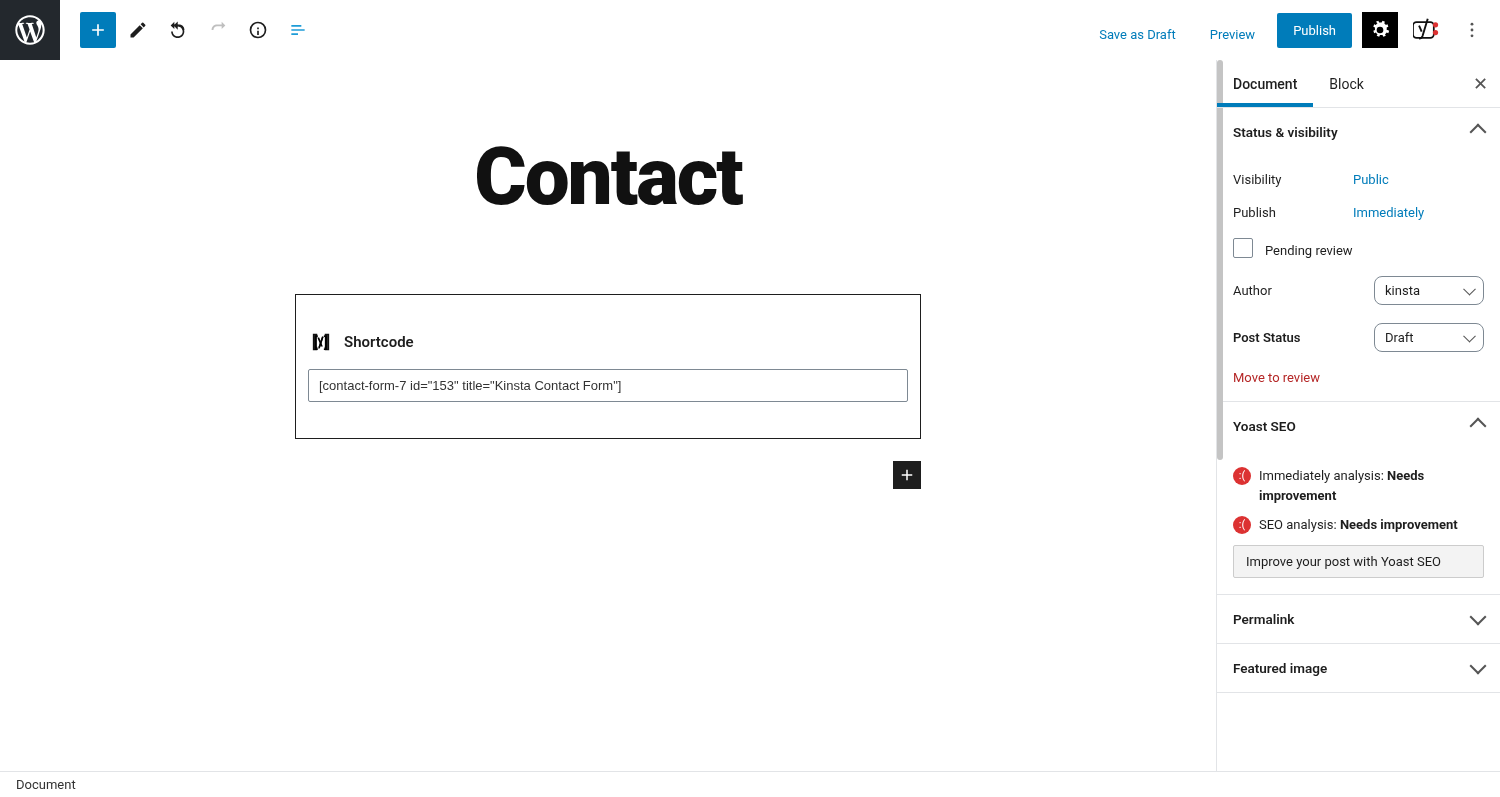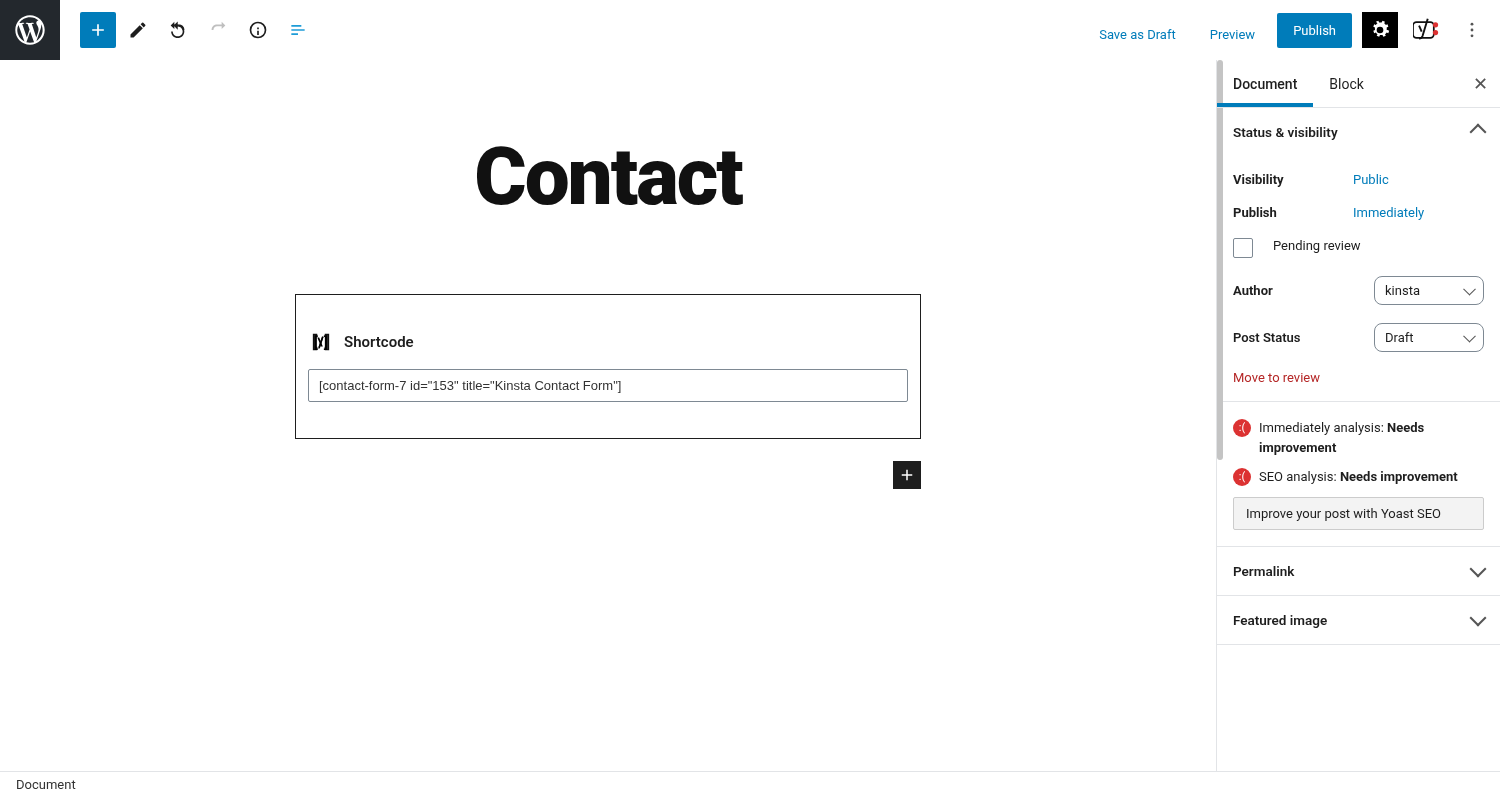"Visibility" .row .lbl { font-weight: bold -> none }
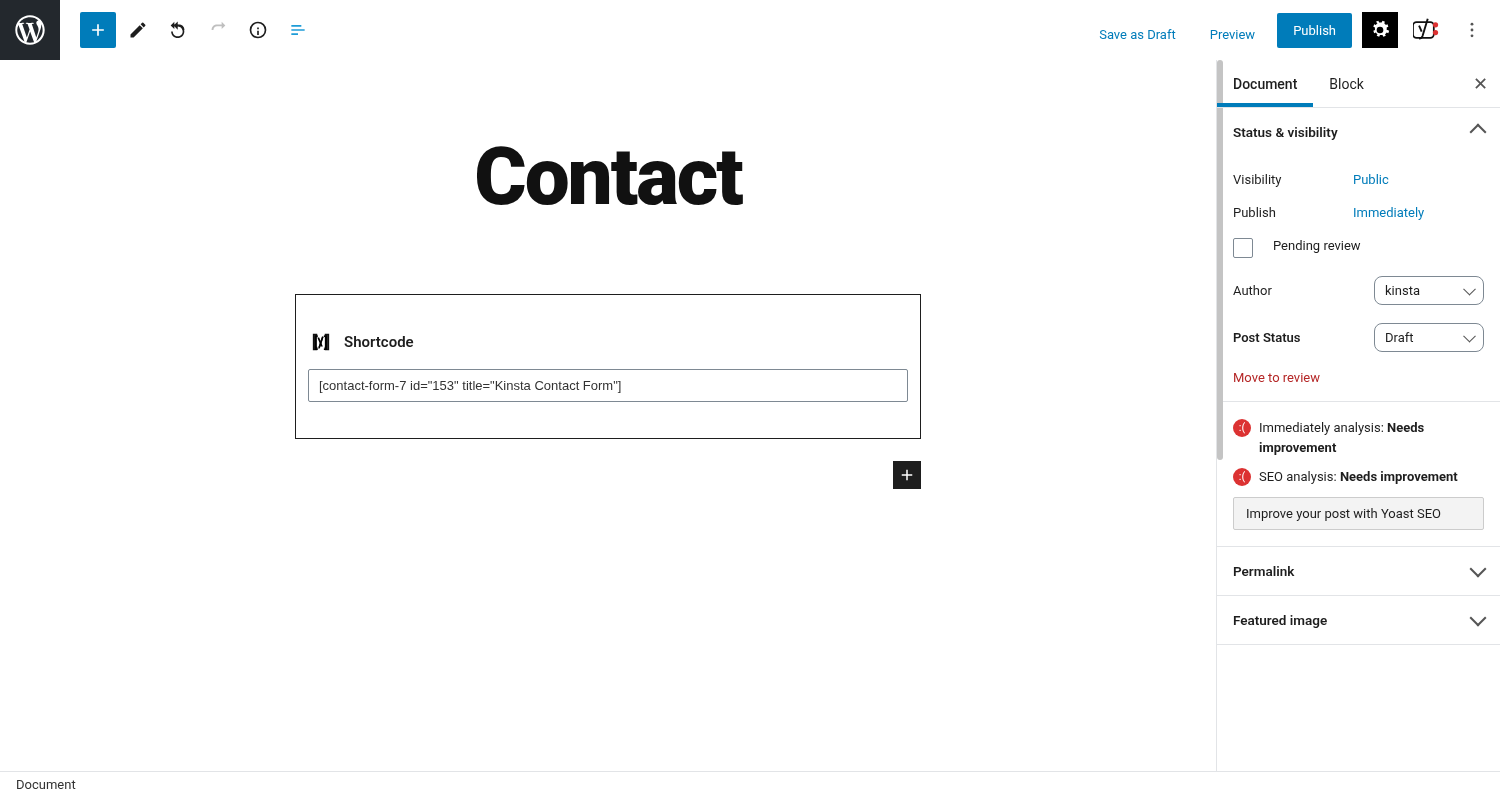"Pending review" .chk-row { align-items: flex-start -> flex-end; gap: 20px -> 12px }
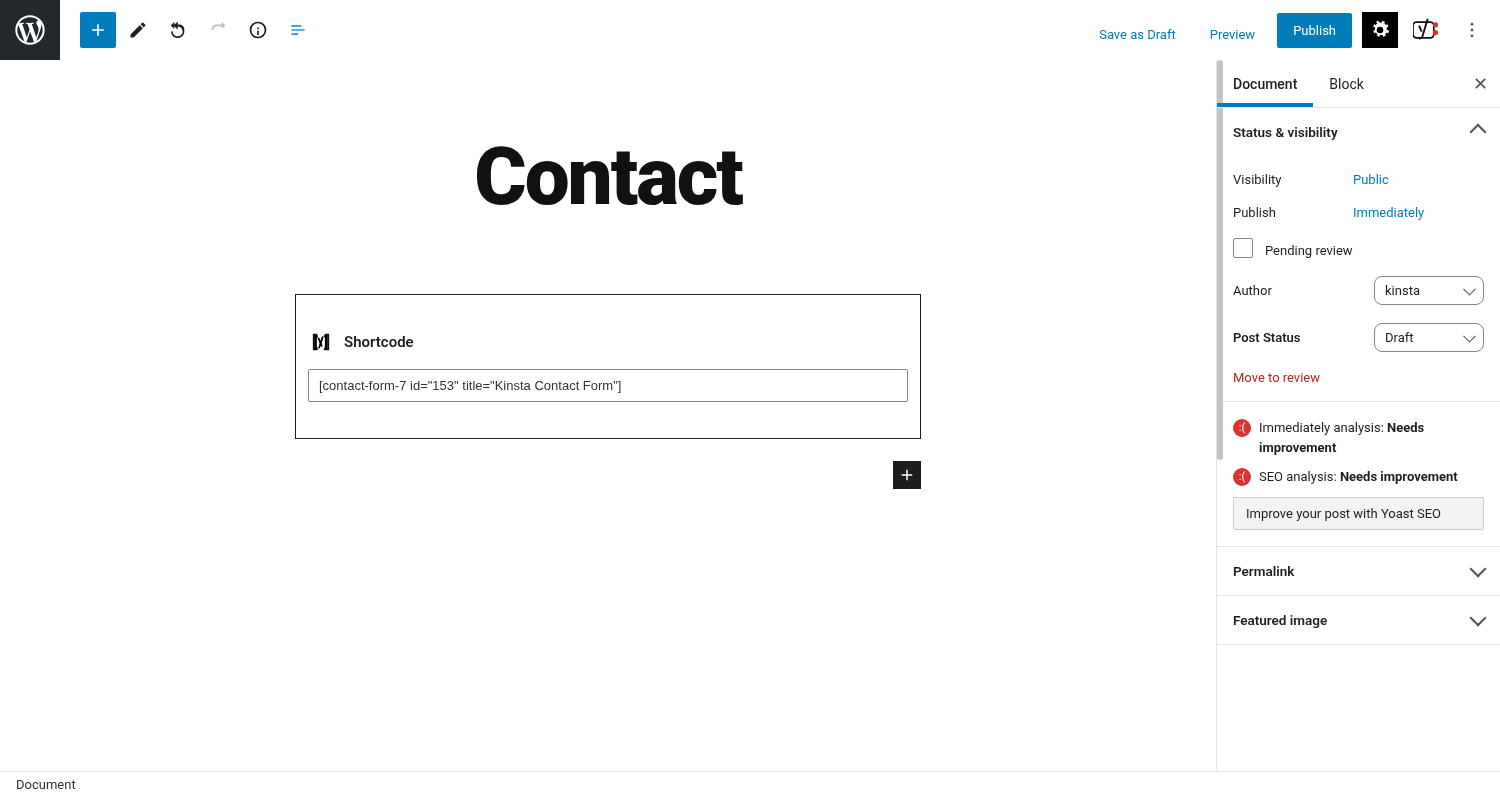"Yoast SEO" div.panel-head { html: none -> <div> <div>Yoast SEO</div> <div></div> </div> }
